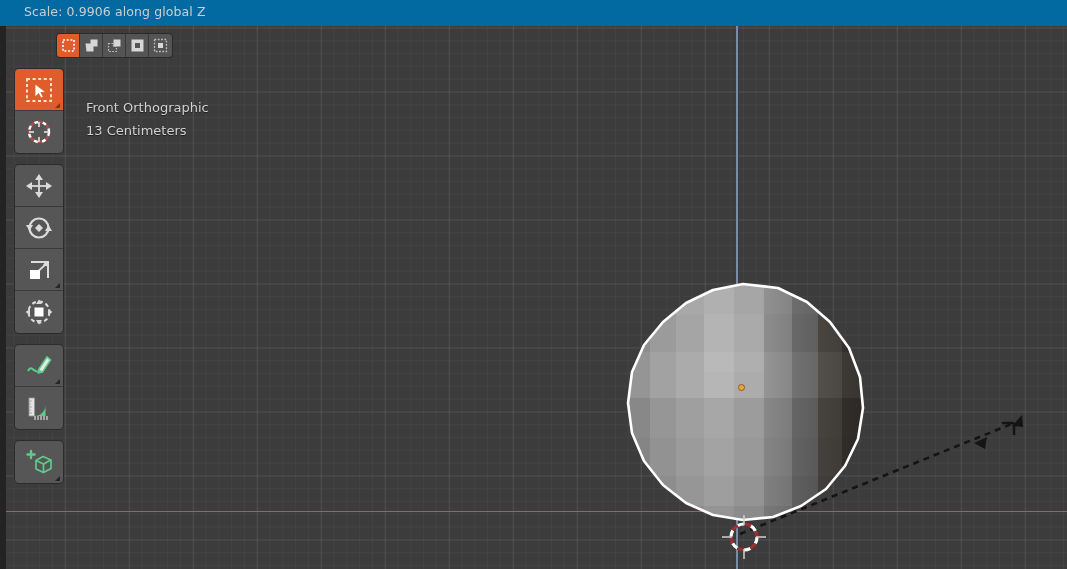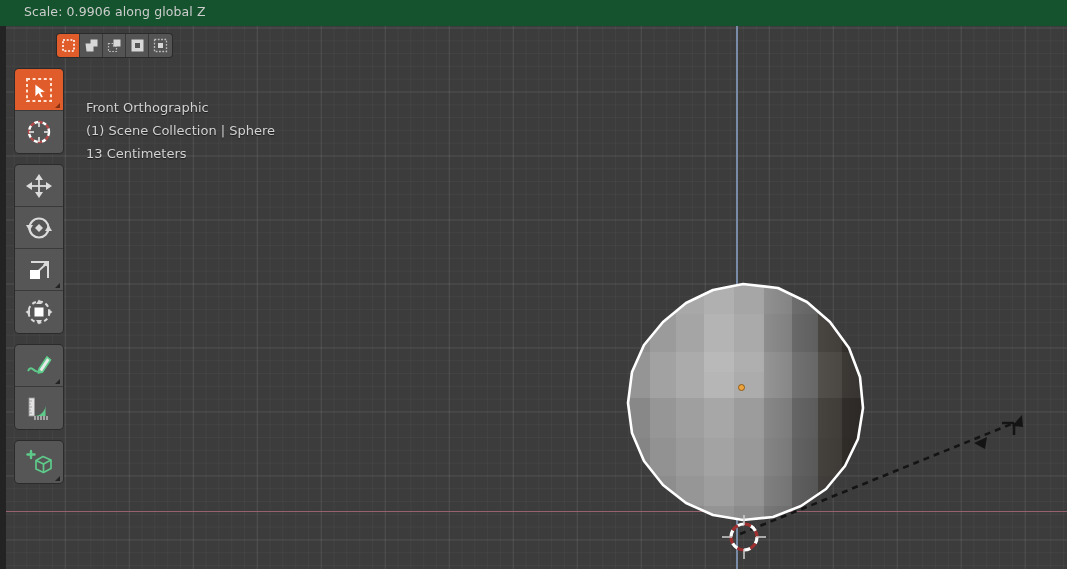"Scale: 0.9906 along global Z" #header-bar { background: #14532d -> #0369a1 }
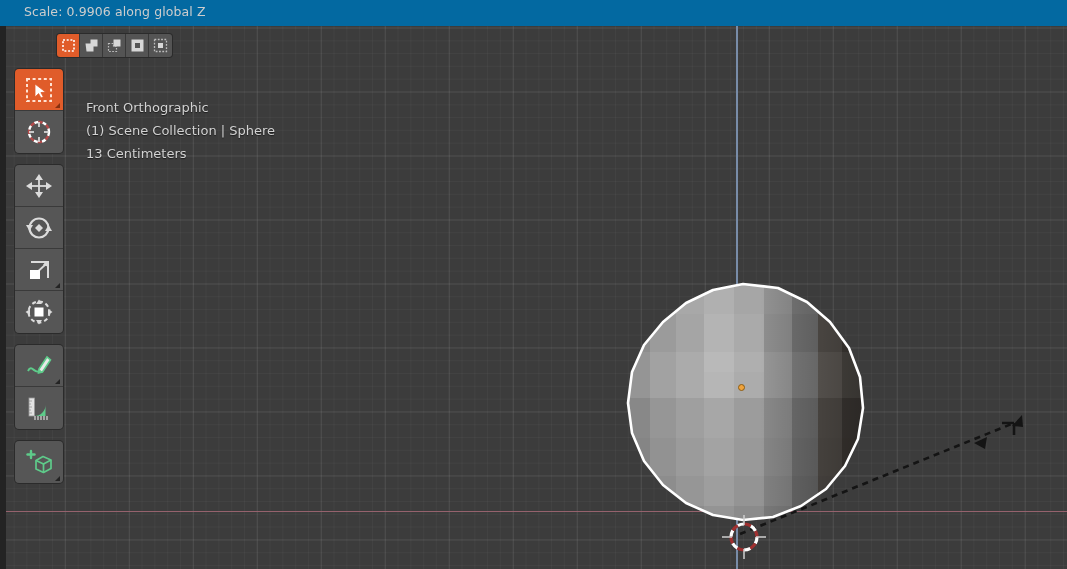"(1) Scene Collection | Sphere" div { html: <div>(1) Scene Collection | Sphere</div> -> none }
